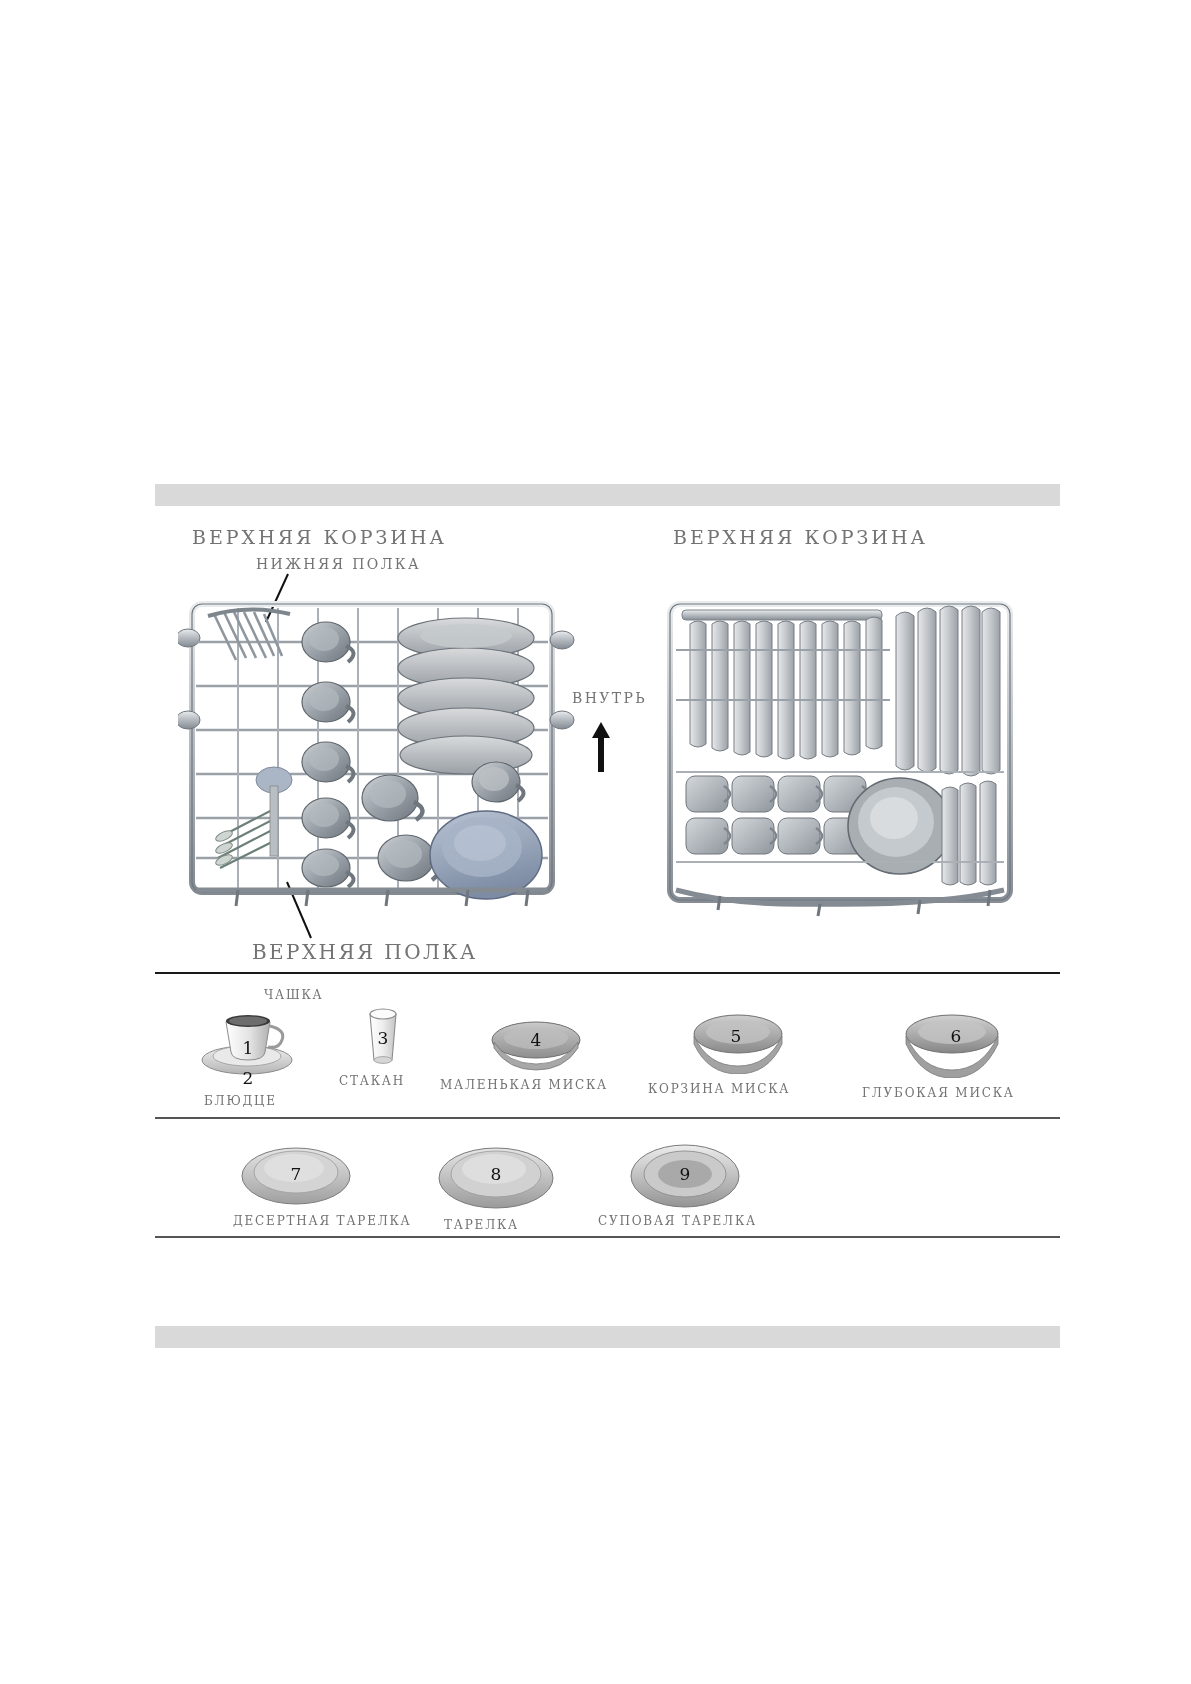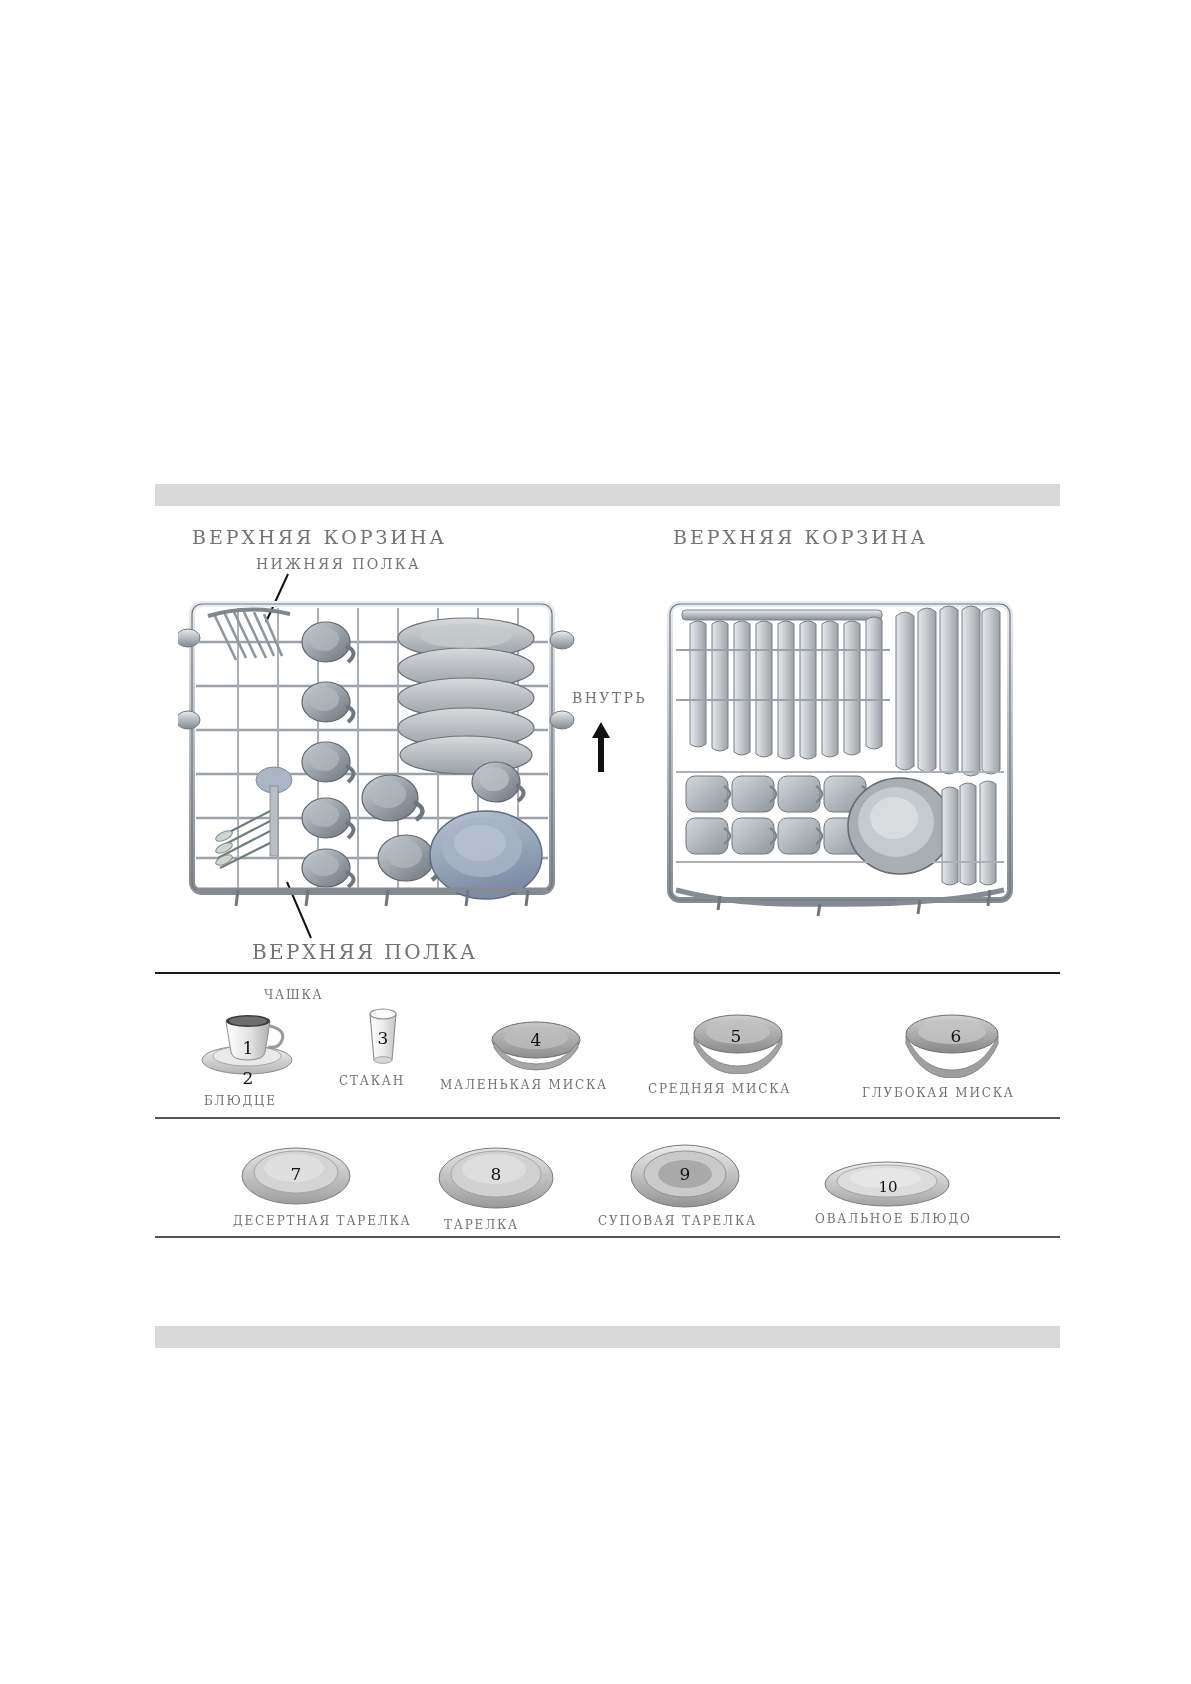"СРЕДНЯЯ МИСКА" div.cap { text: СРЕДНЯЯ -> КОРЗИНА }
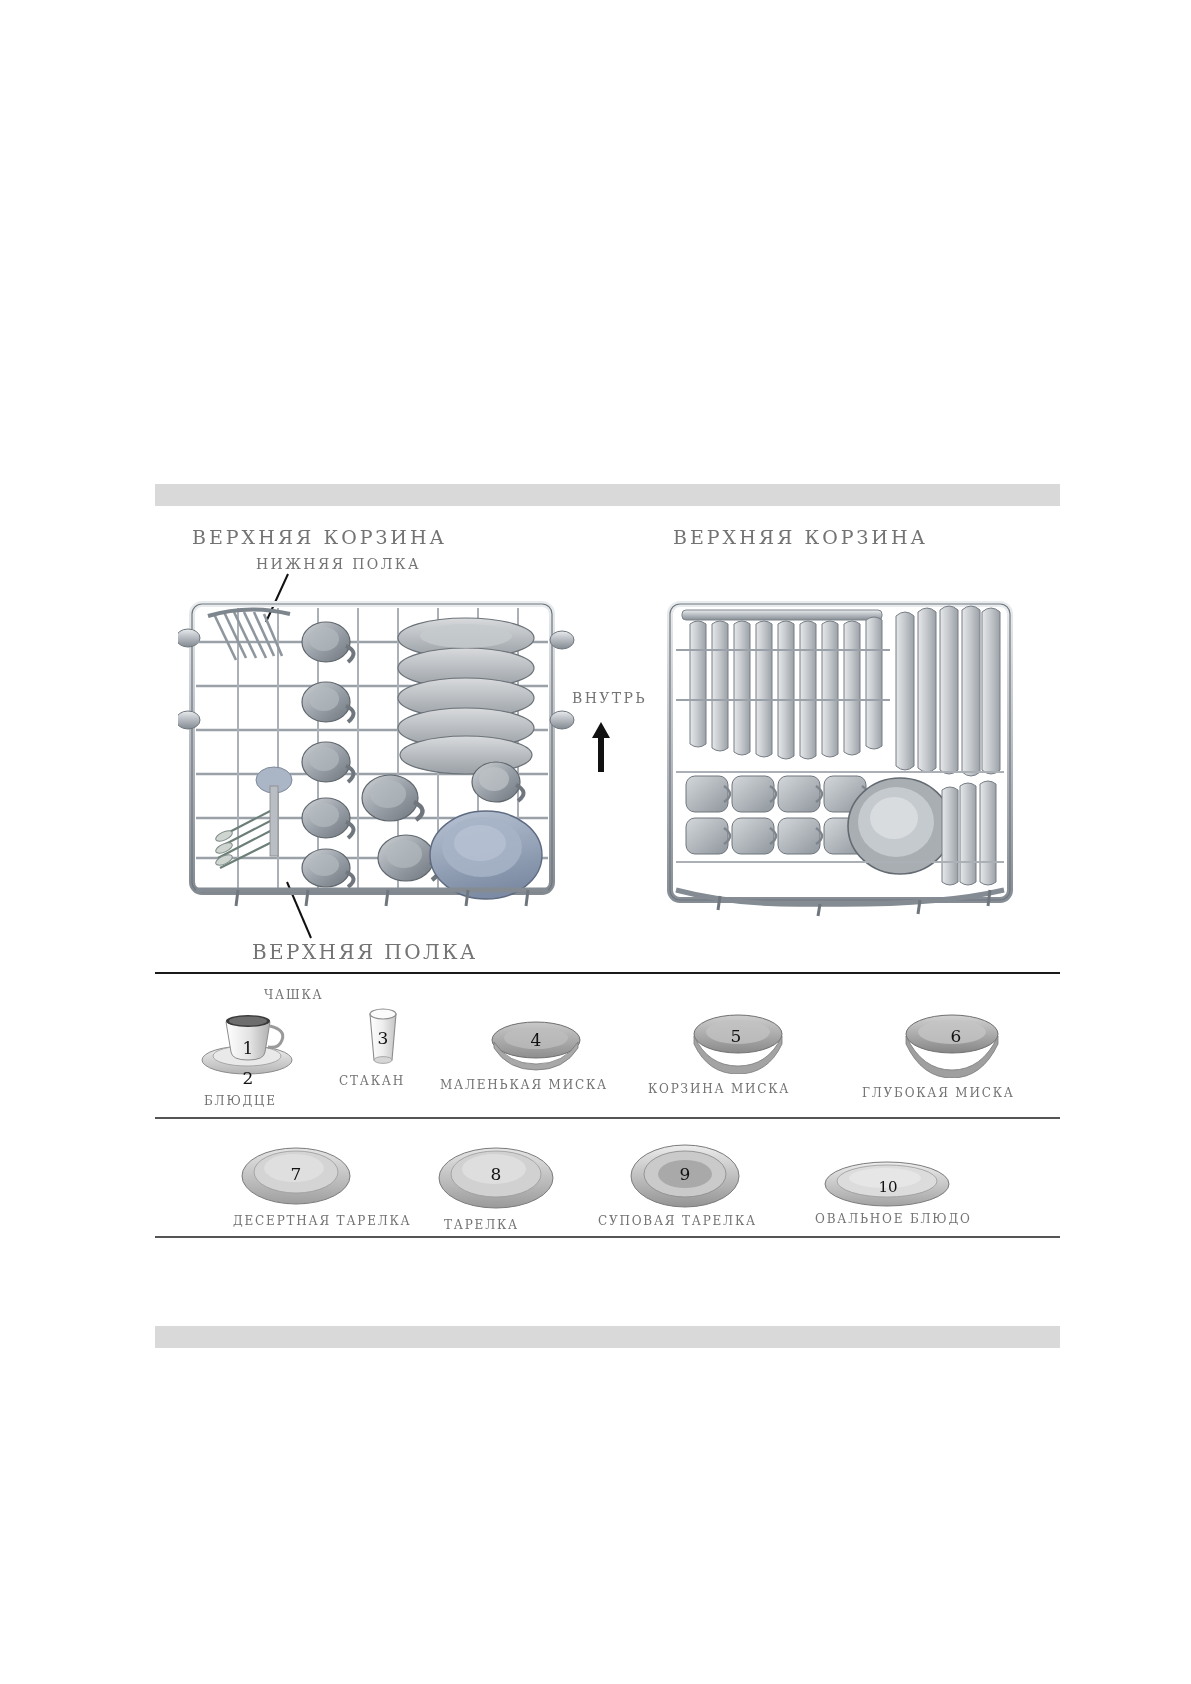"10" div.legend-item { html: <div> <svg> <defs> <linearGradient> <stop></stop> <stop></stop> </linearGradient> </defs> <ellipse></ellipse> <ellipse></ellipse> <ellipse></ellipse> </svg> <div>10</div> <div>ОВАЛЬНОЕ БЛЮДО</div> </div> -> none }
